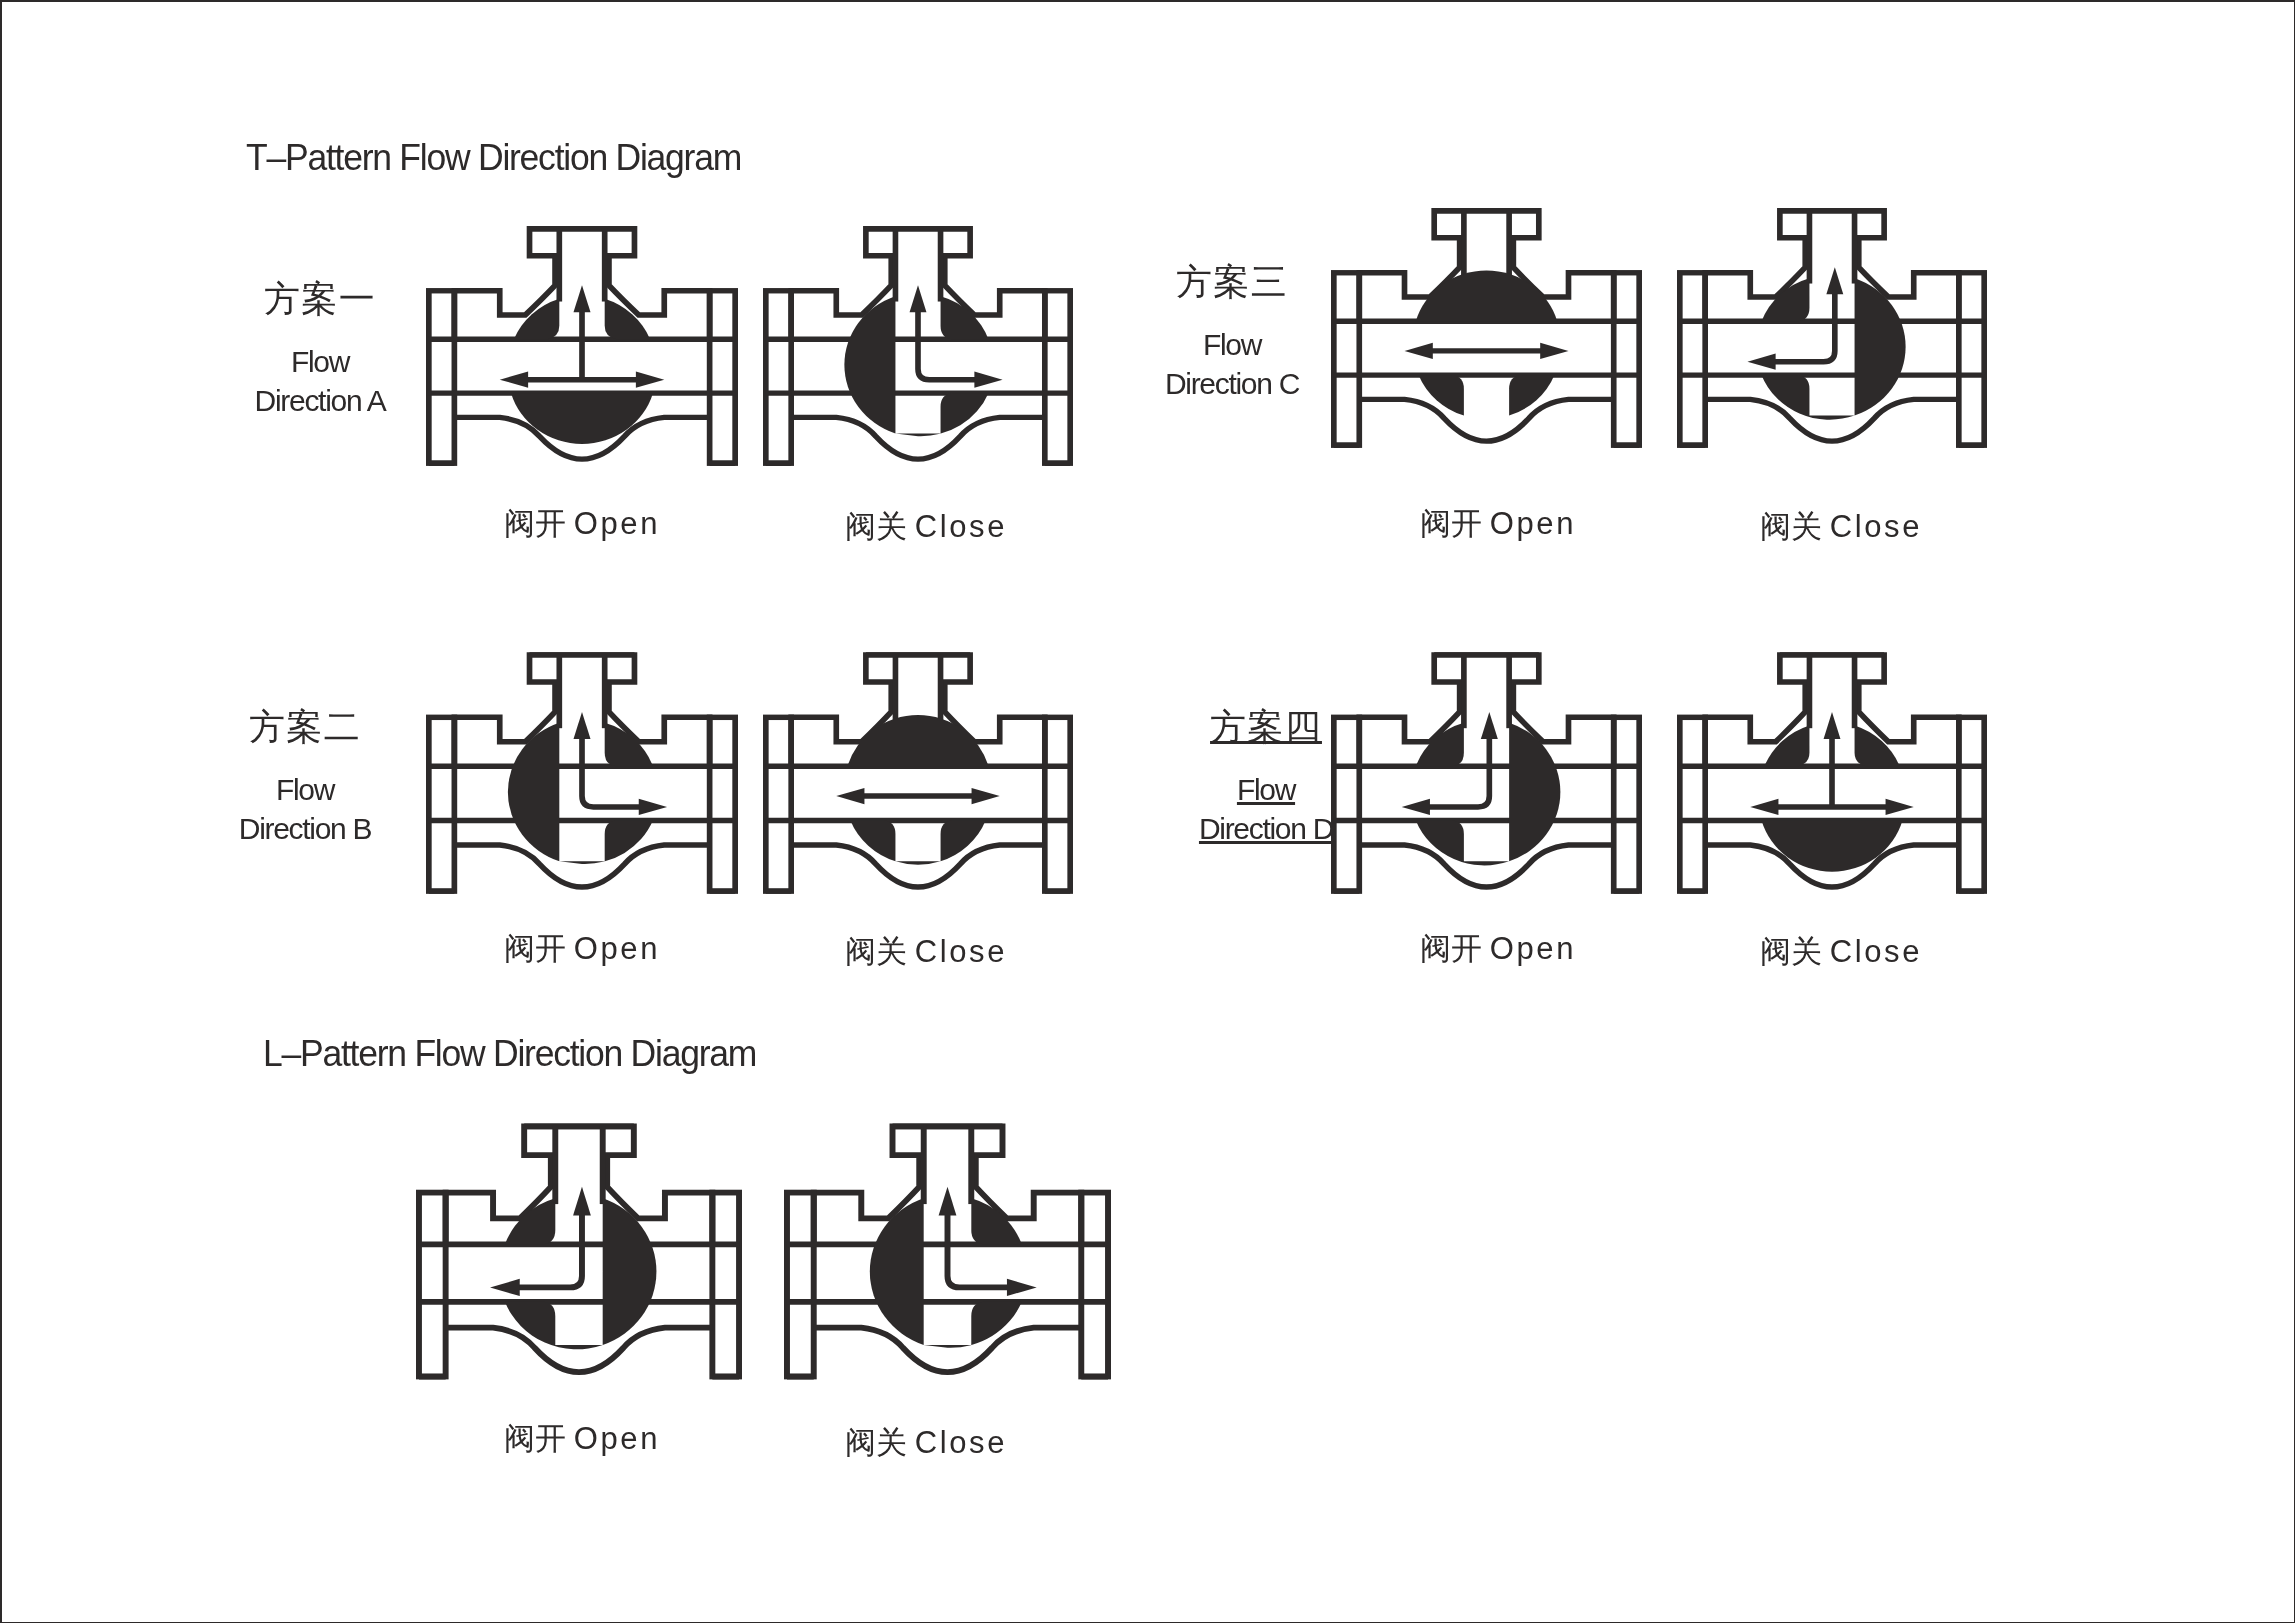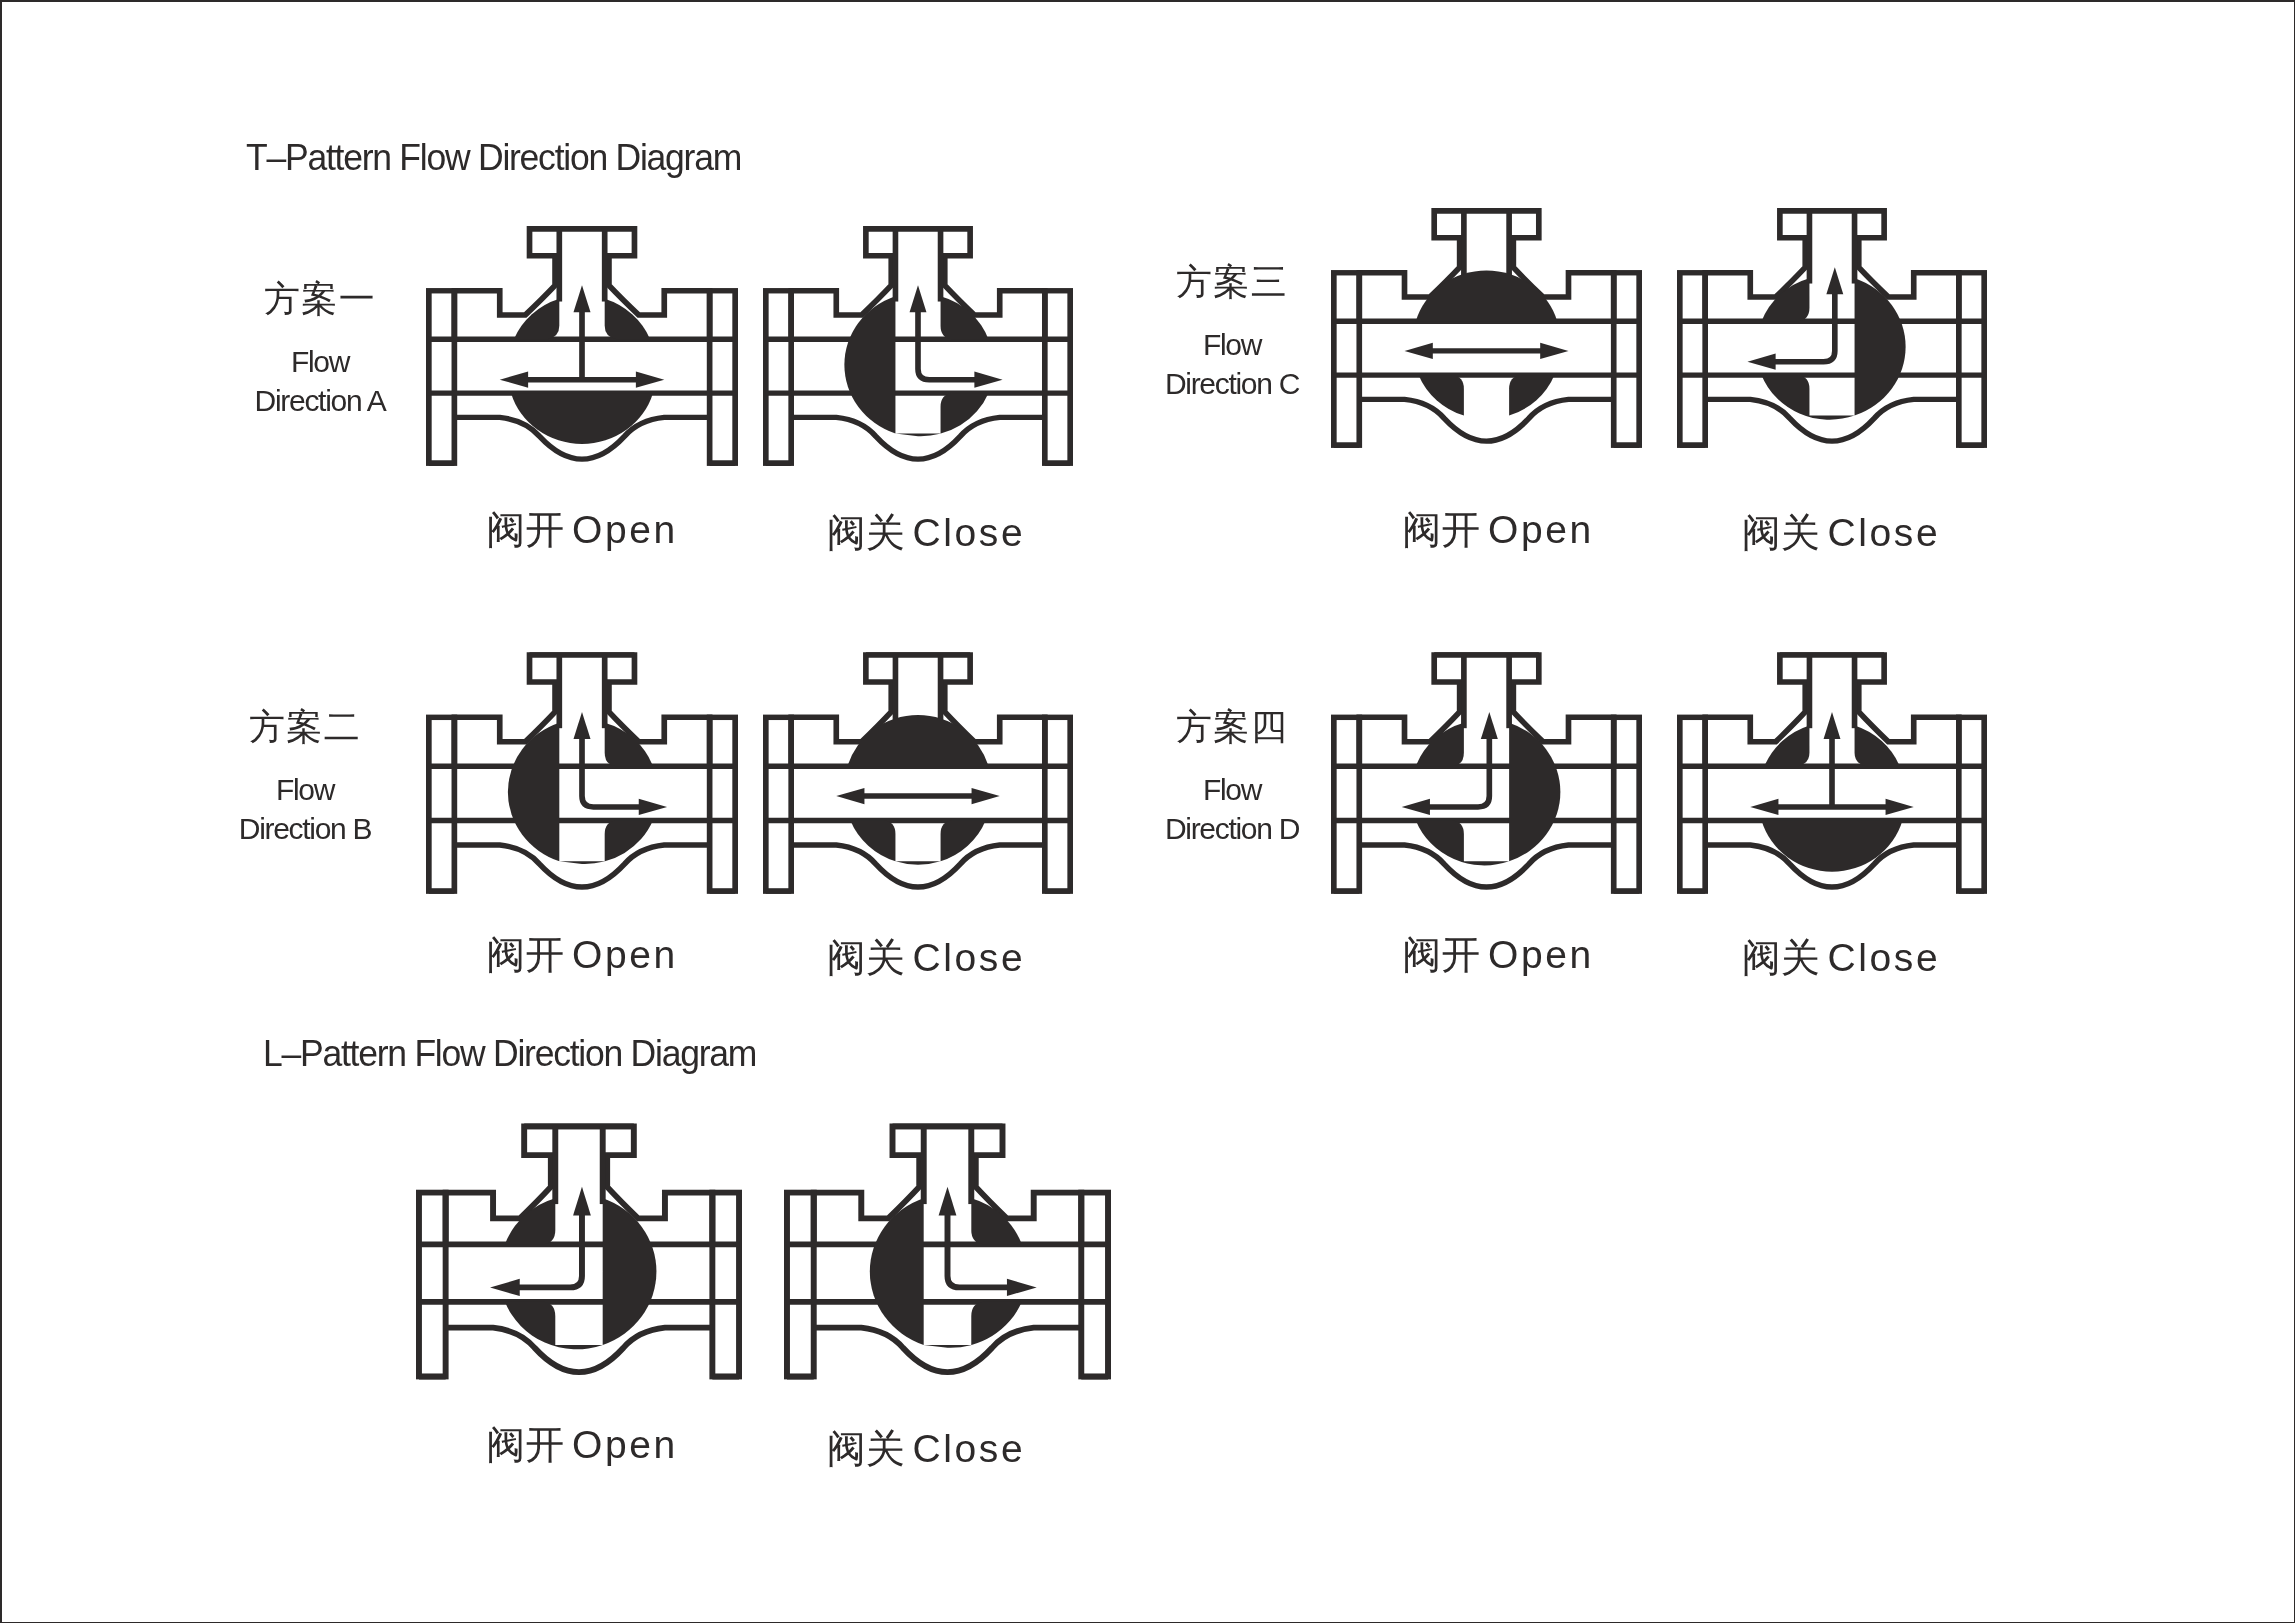"阀开 Open" .cap { font-size: 39px -> 31px }
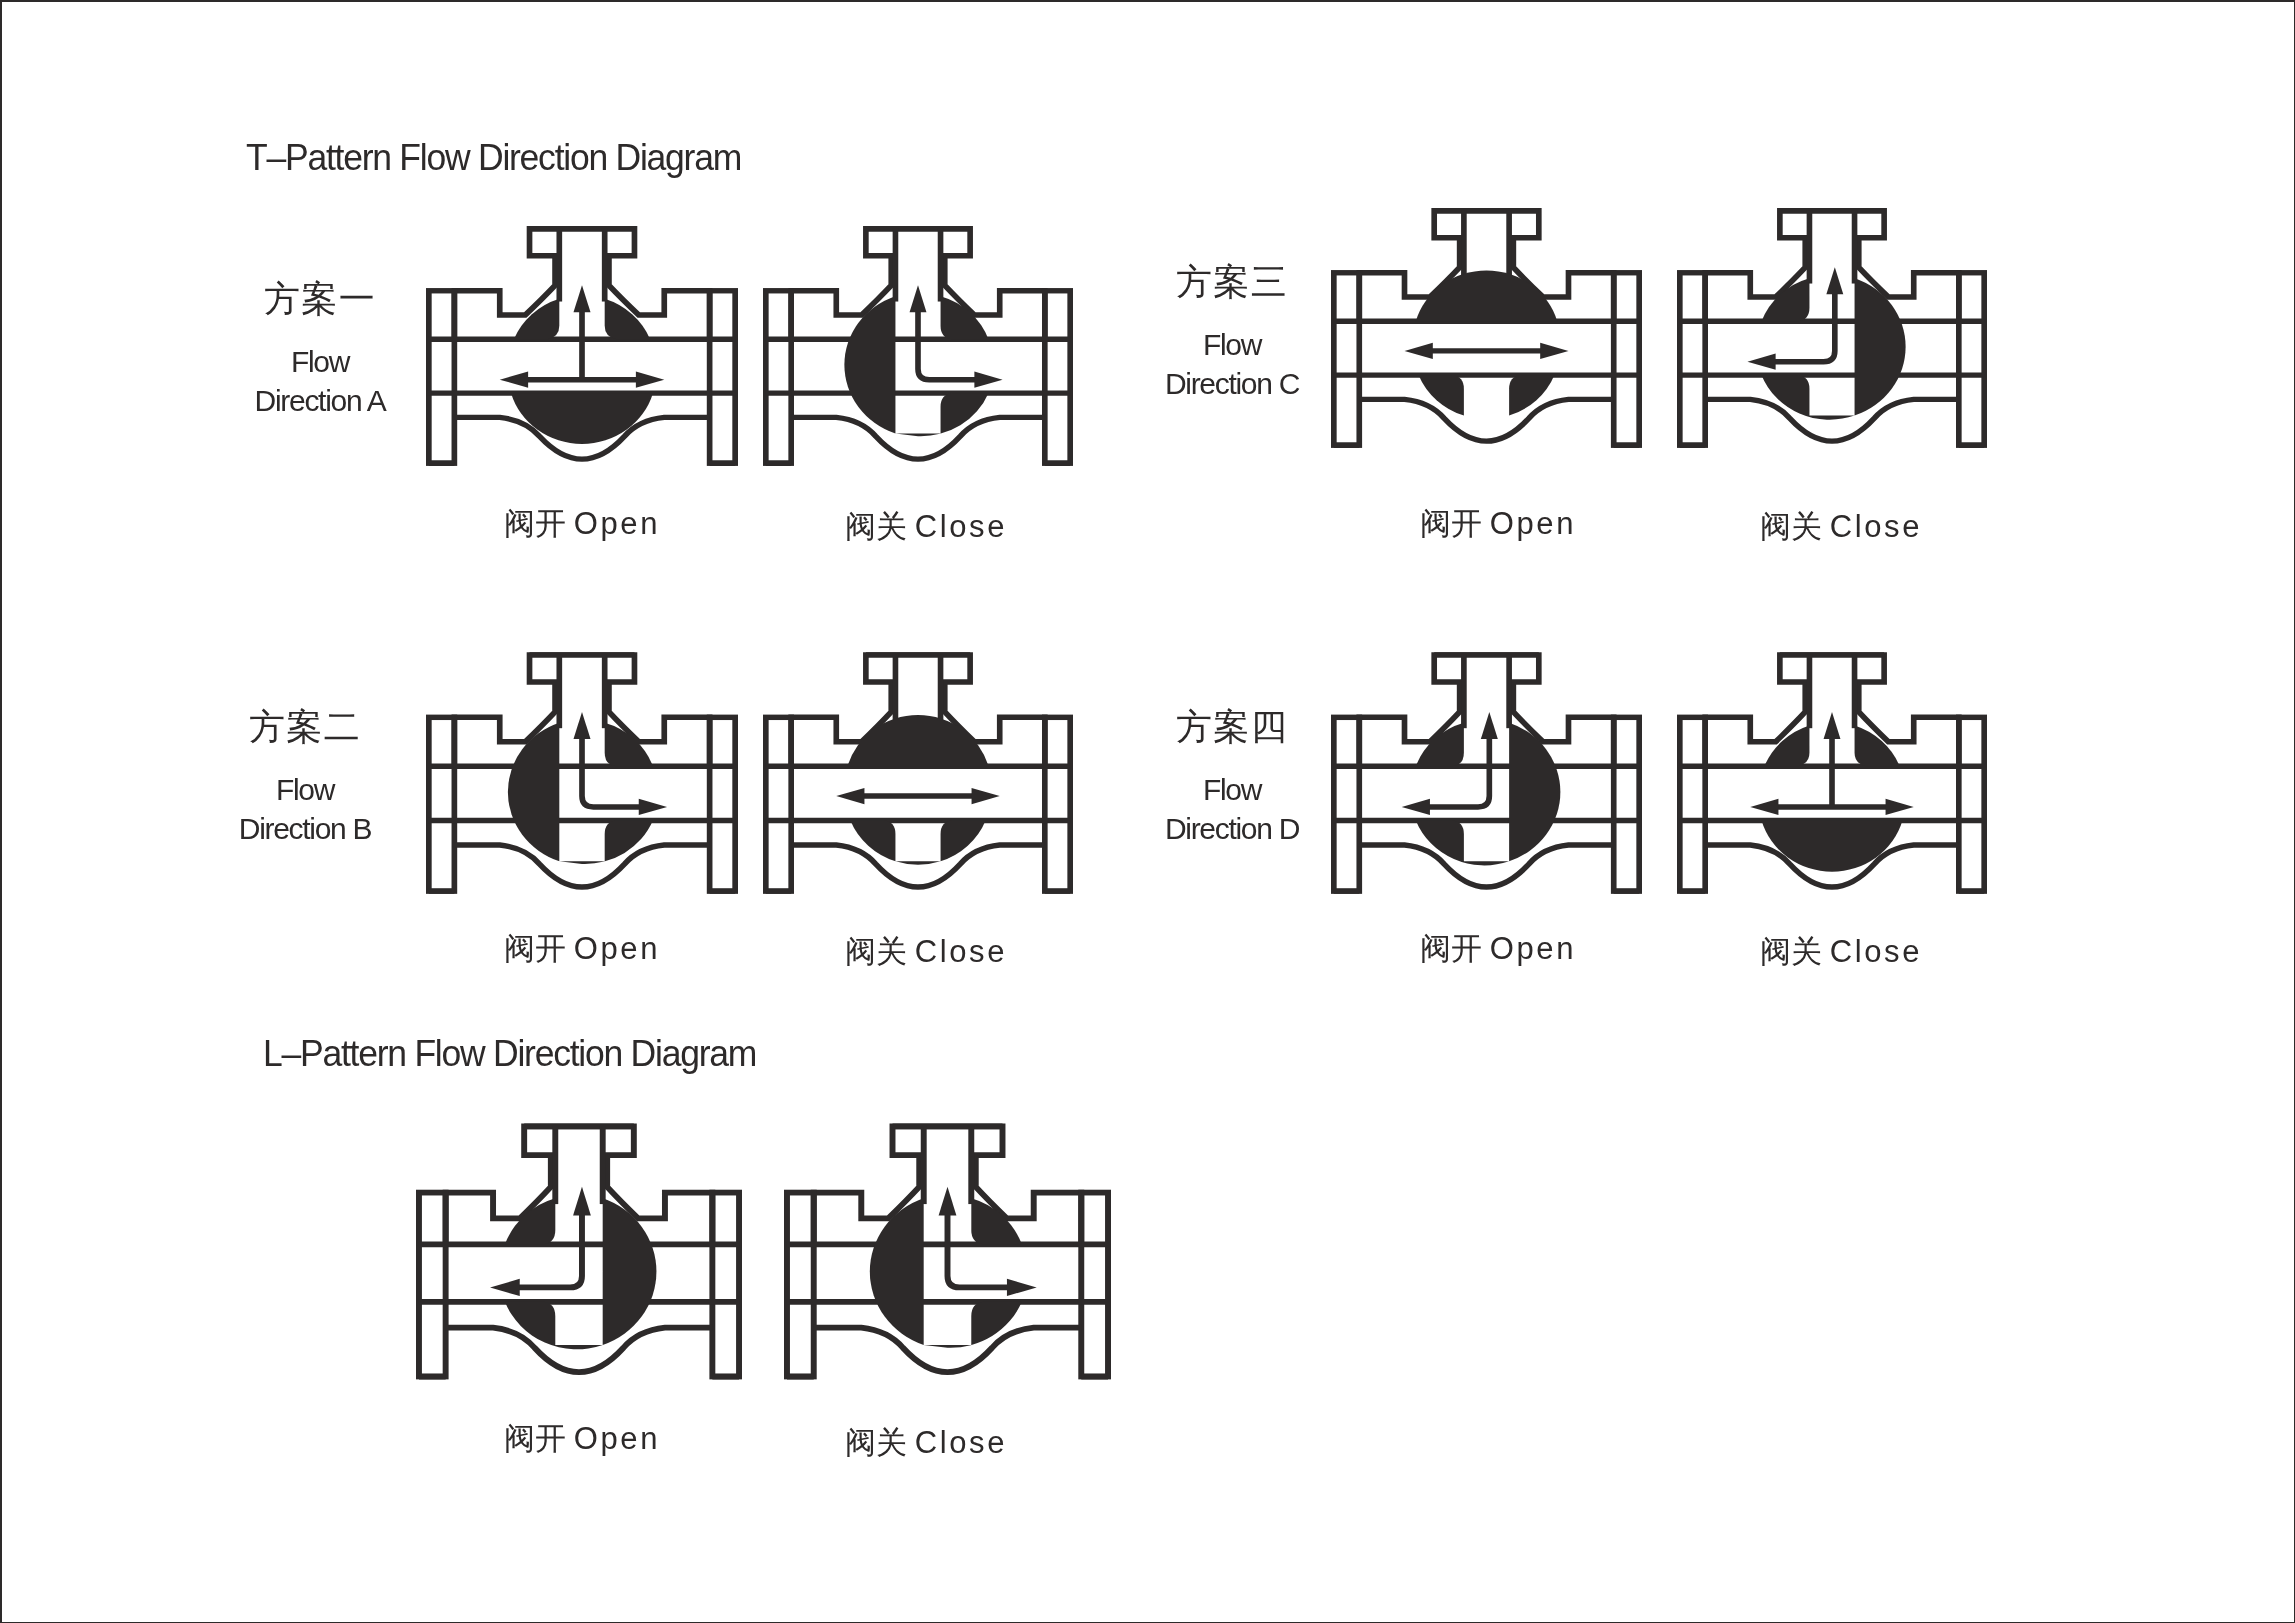"方案四" div.scheme { left: 1134px -> 1168px; text-decoration: none -> underline }
